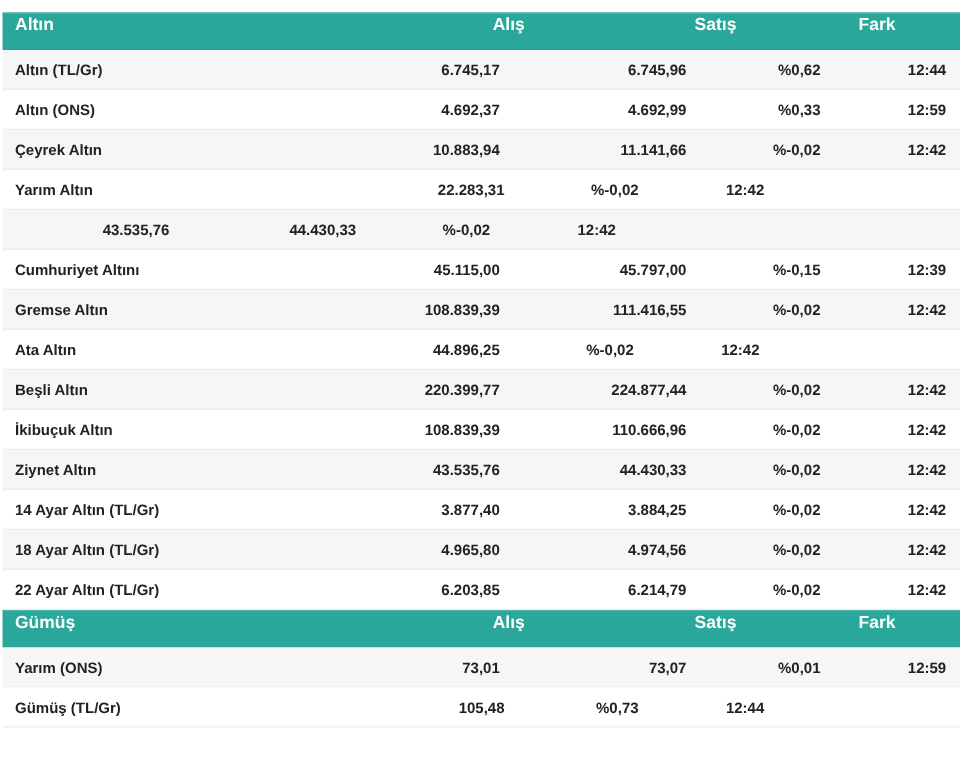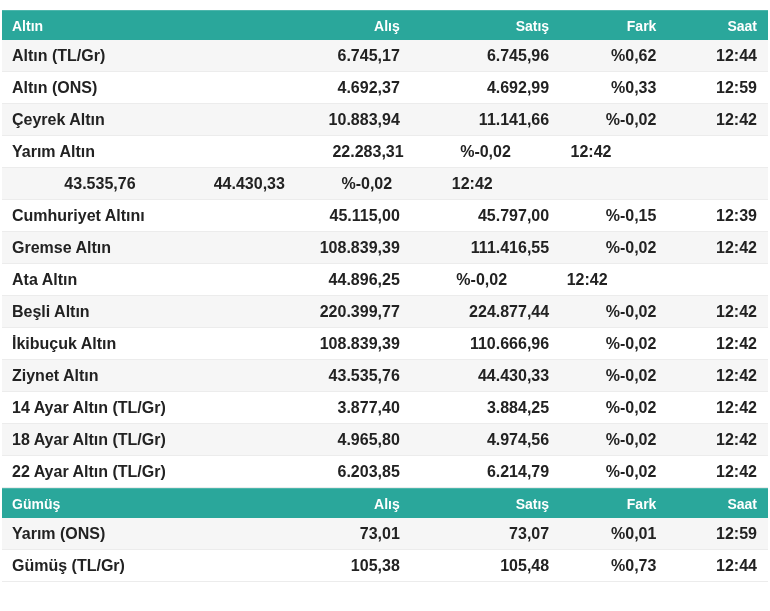"Altın" .thead { align-items: center -> flex-start; gap: none -> 20px }
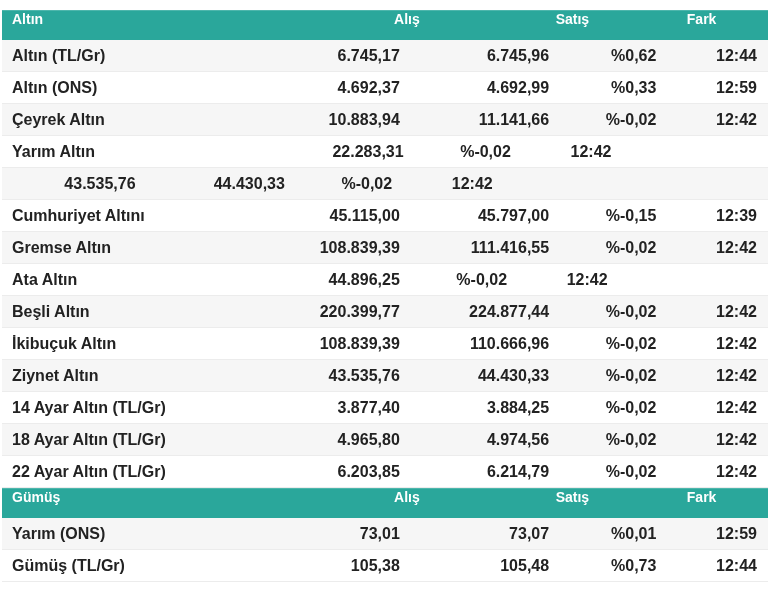"Altın (TL/Gr)" .tr { font-size: 16px -> 12px }
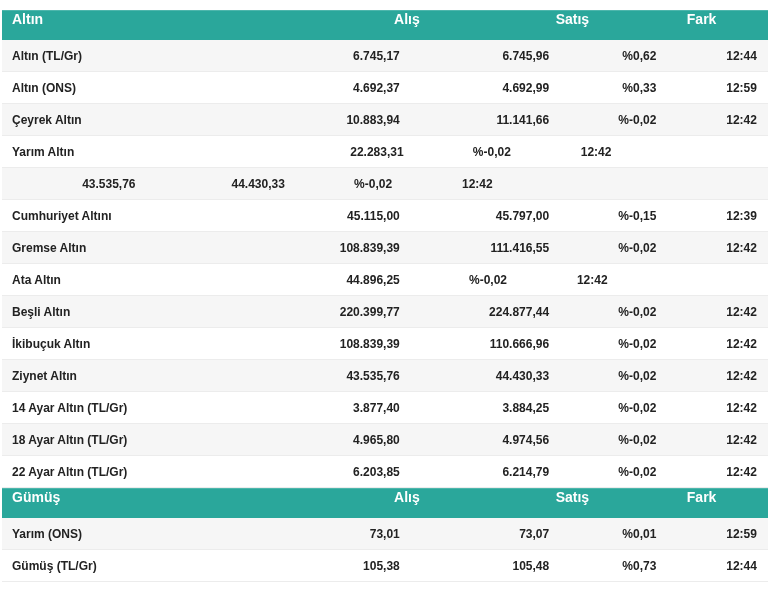"105,38" div.td { html: <div>105,38</div> -> none }
